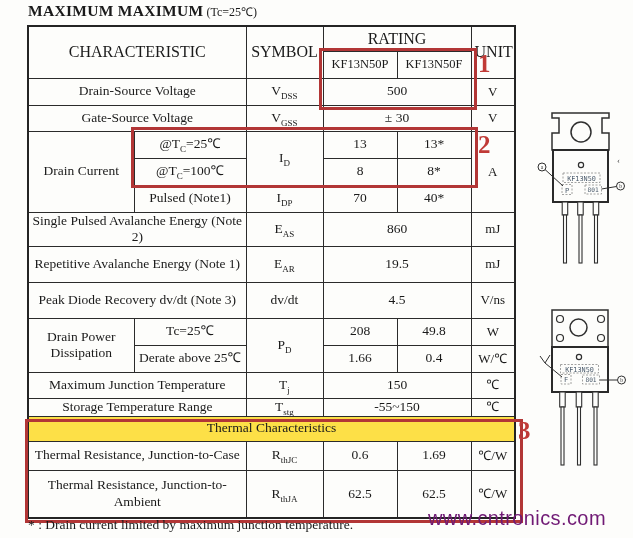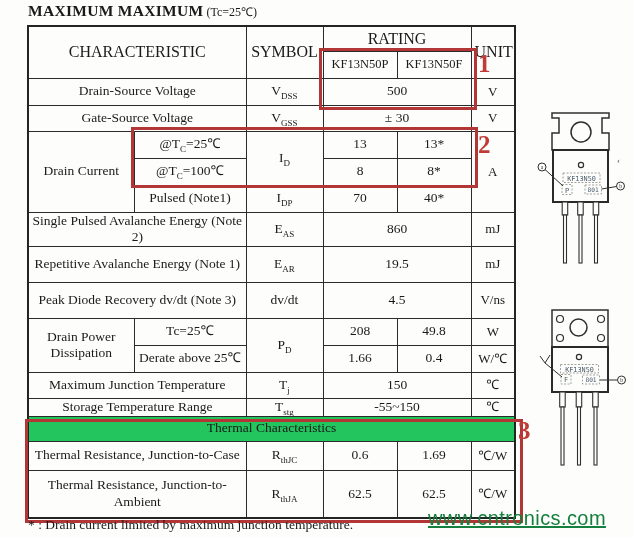"Thermal Characteristics" td.section { background: #22c55e -> #fde047 }
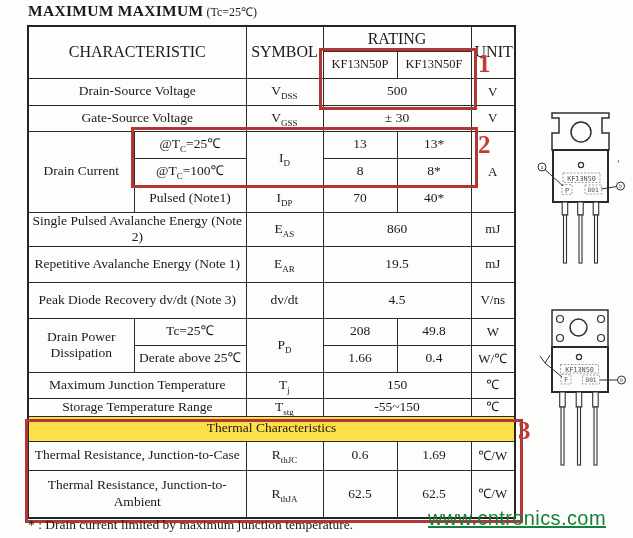"www.cntronics.com" .watermark { color: #15803d -> #701a75; text-decoration: underline -> none }
